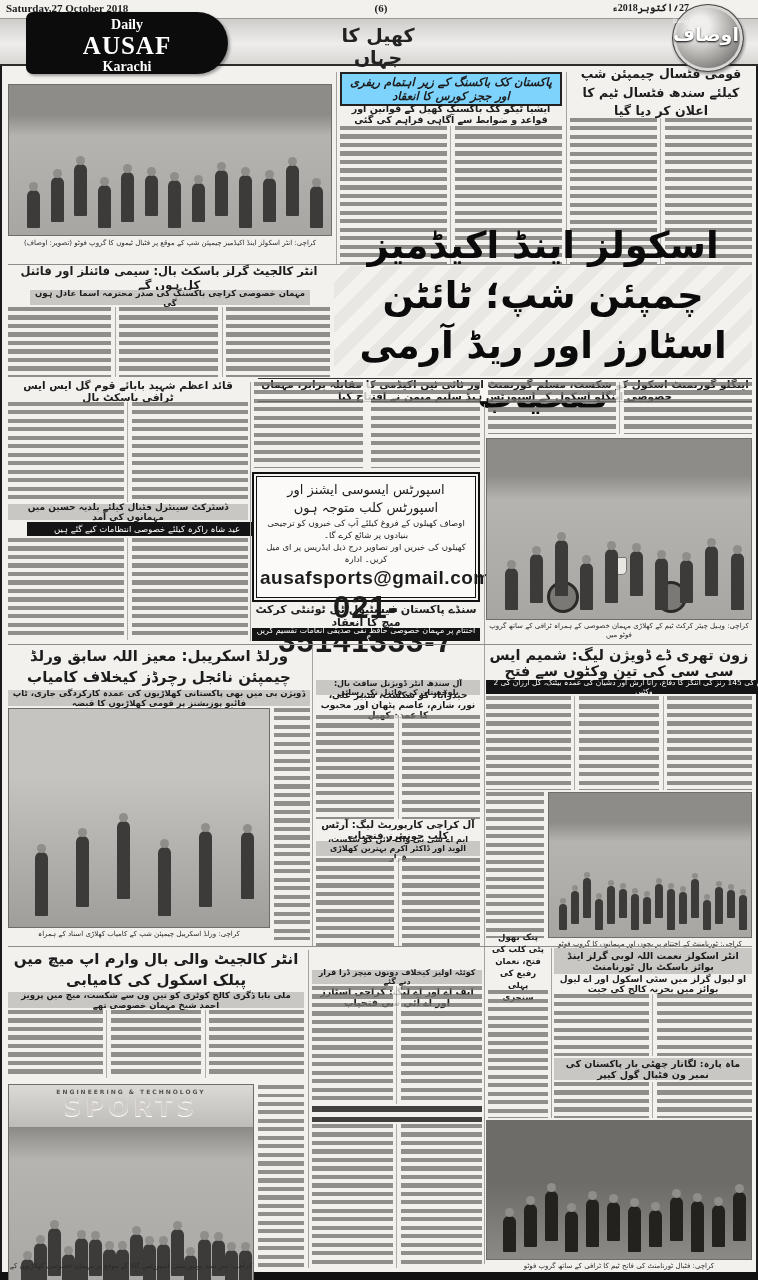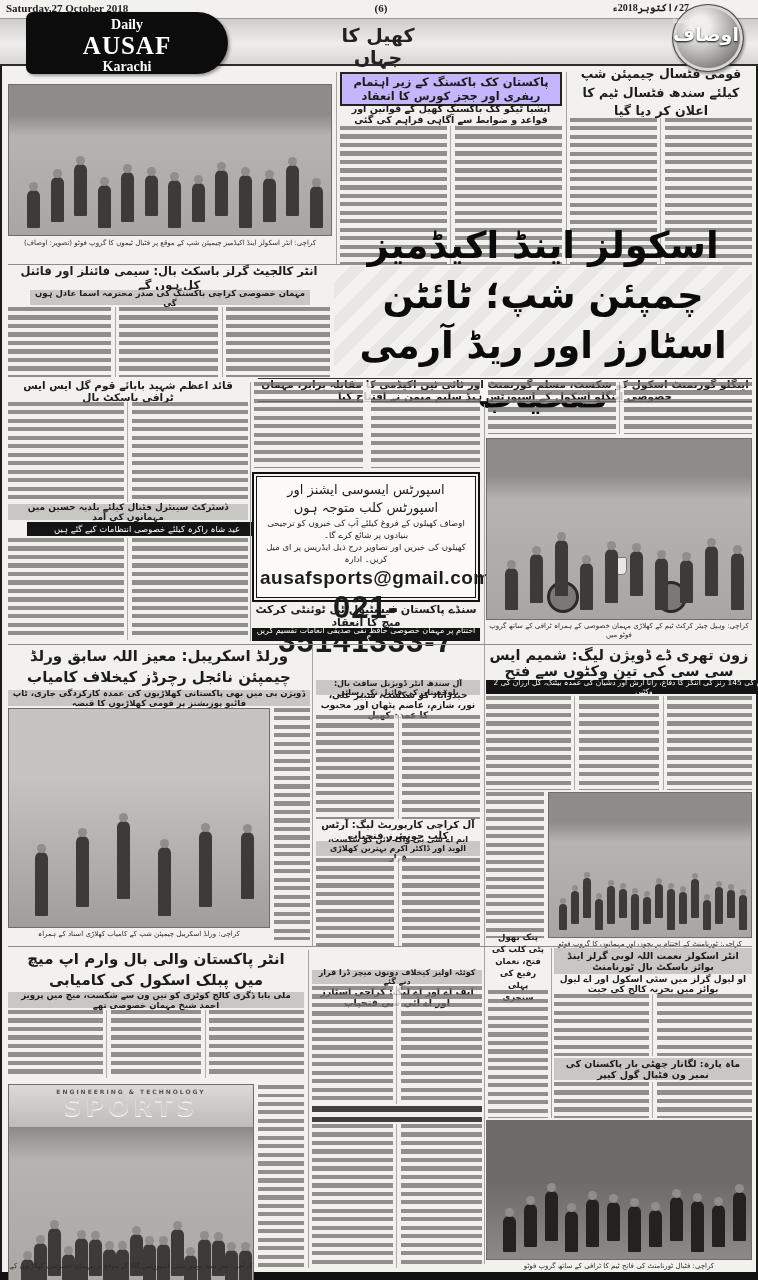"پاکستان کک باکسنگ کے زیر" .h-box { background: #c4b5fd -> #7dd3fc; font-style: none -> italic }
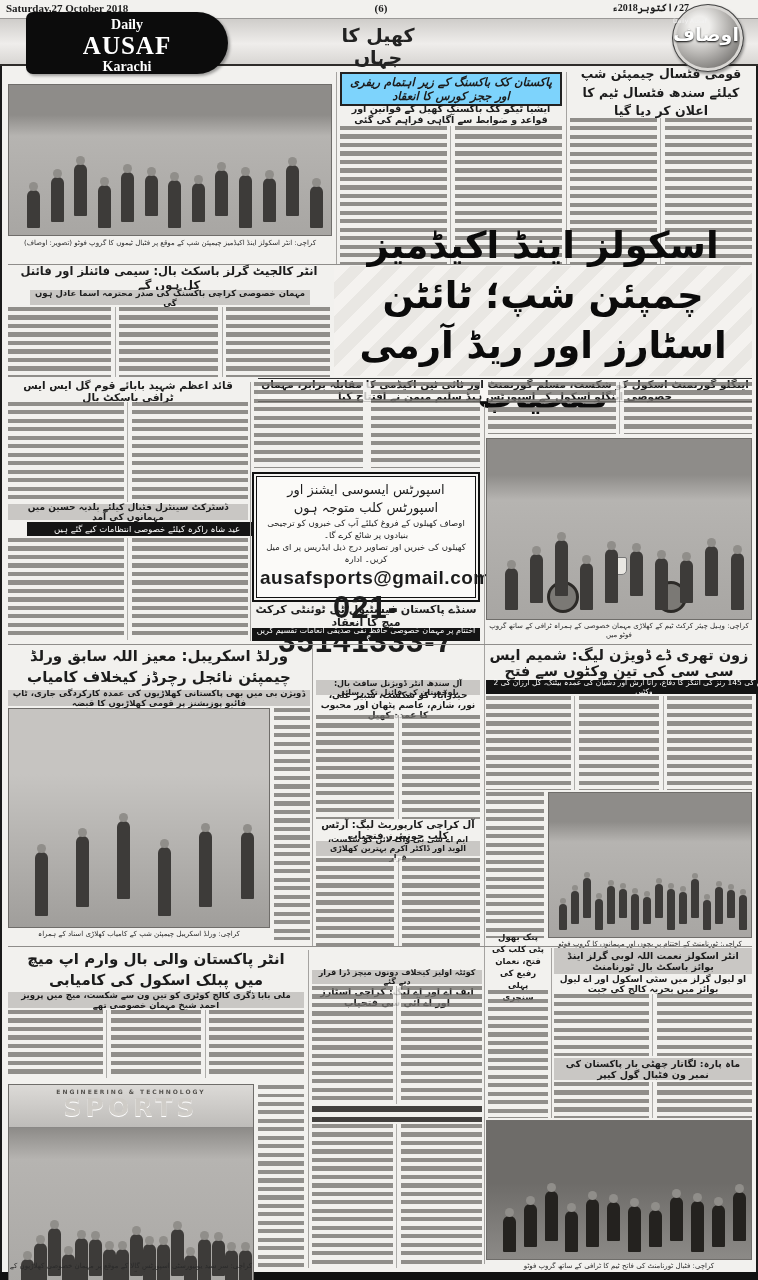"انٹر پاکستان والی بال وارم" div.abs { text: پاکستان -> کالجیٹ }
